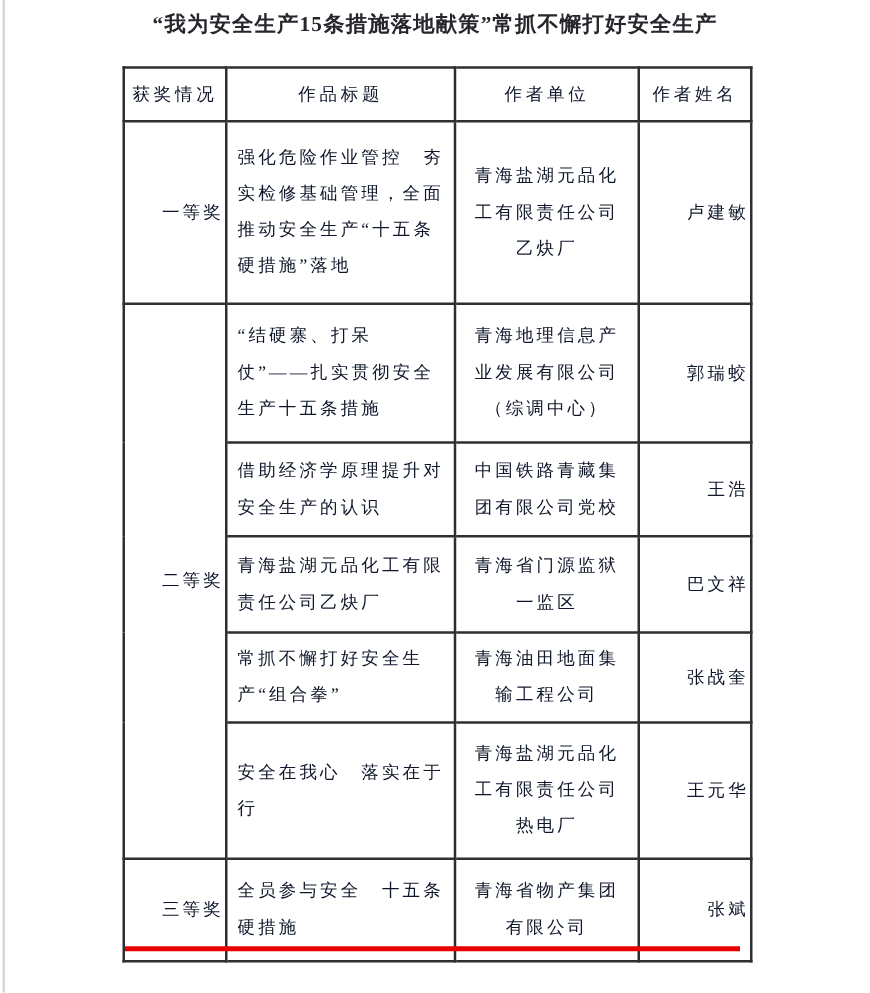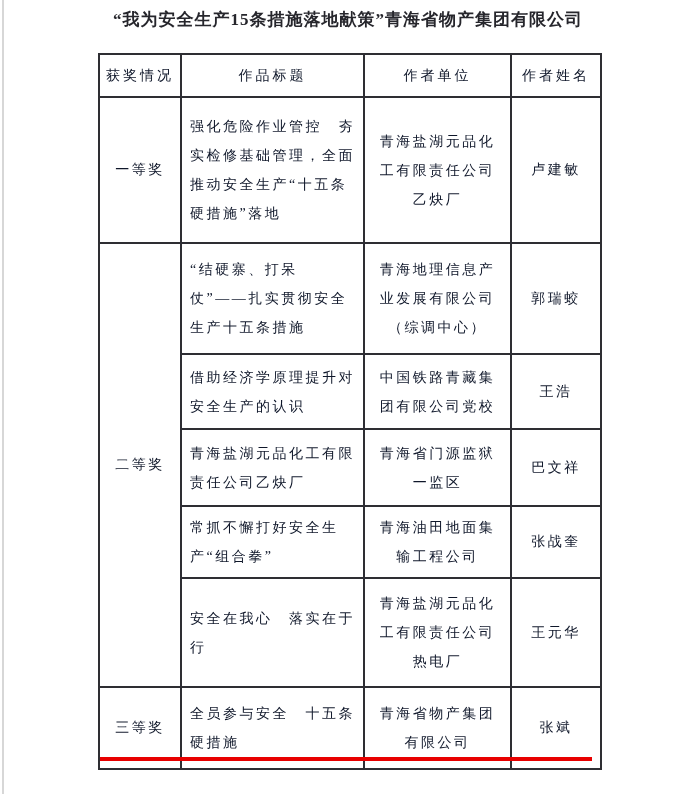"“我为安全生产15条措施落地献策”青海省物产集团有限公司" h1.doc-title { text: 青海省物产集团有限公司 -> 常抓不懈打好安全生产 }
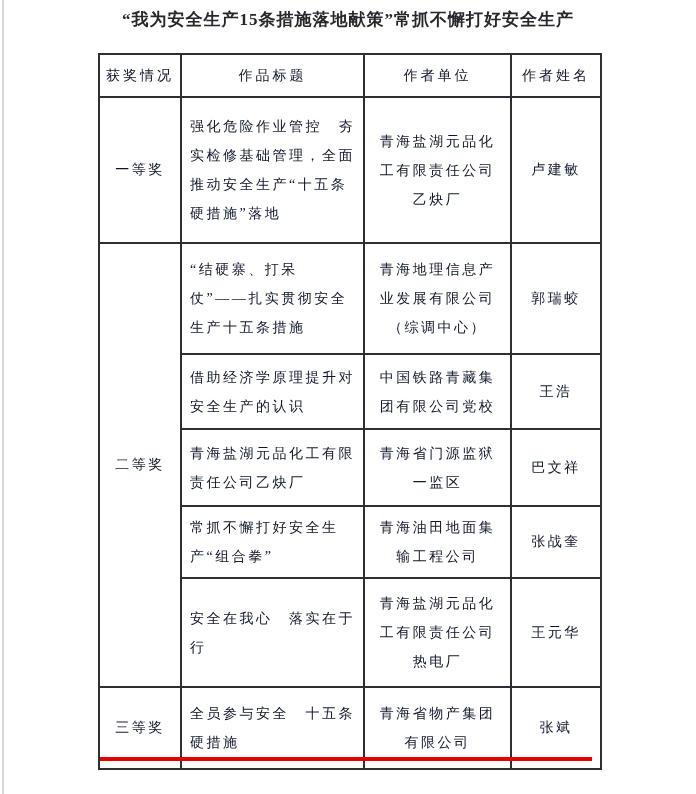"一等奖" td.award-cell, td.name-cell { text-align: center -> right }
